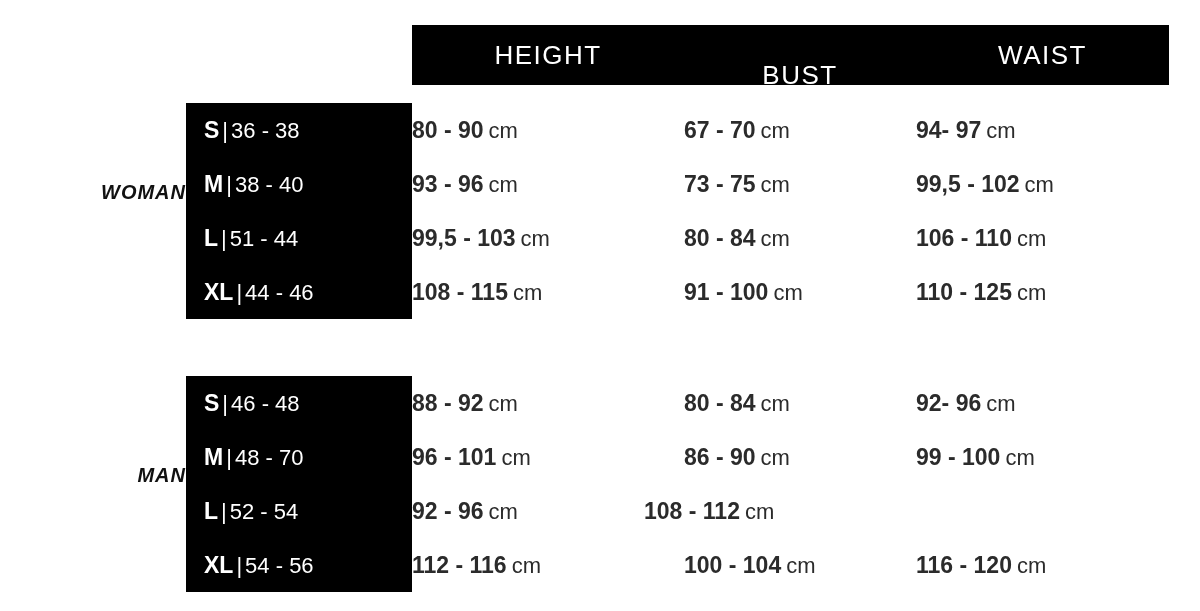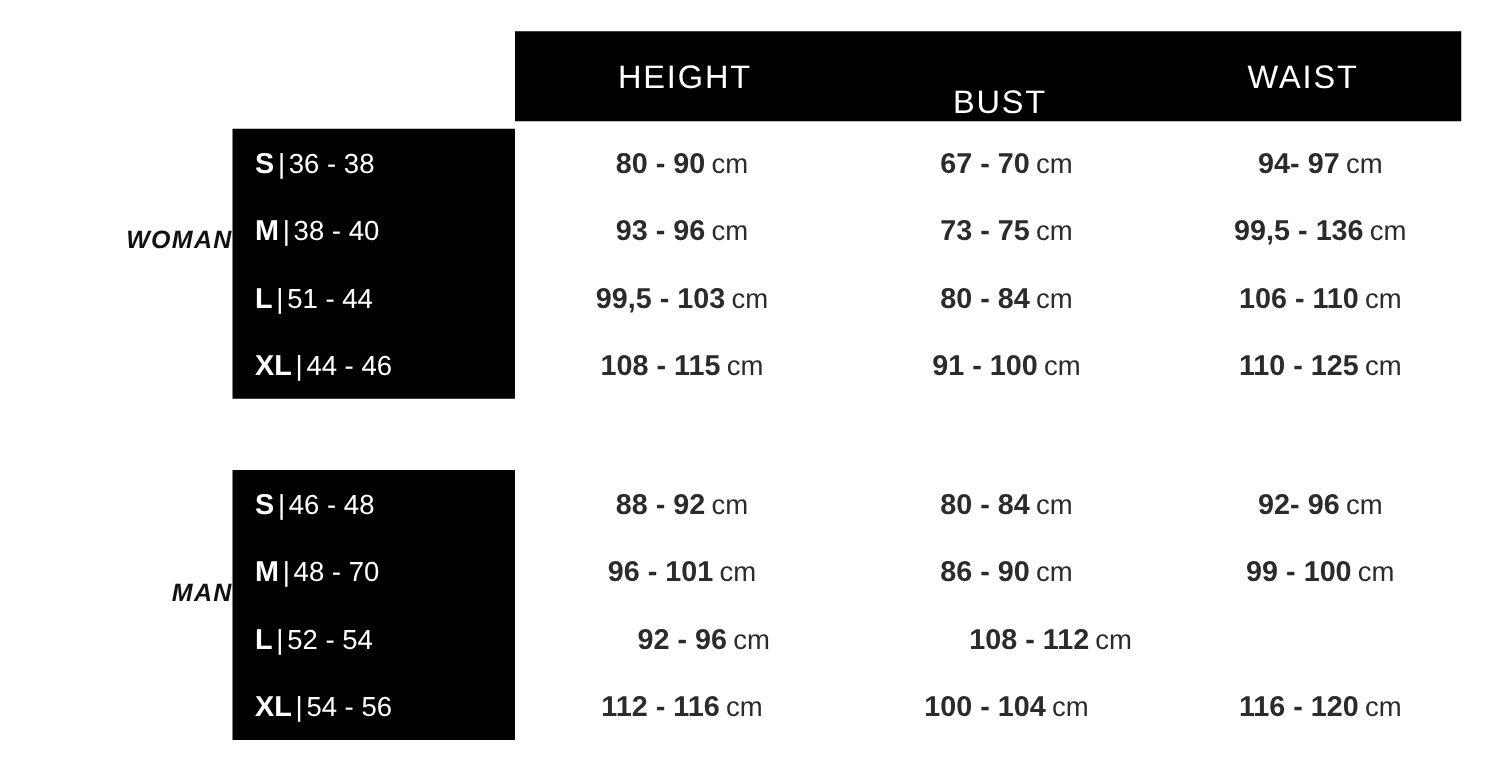"HEIGHT" .header-band { height: 72px -> 60px }
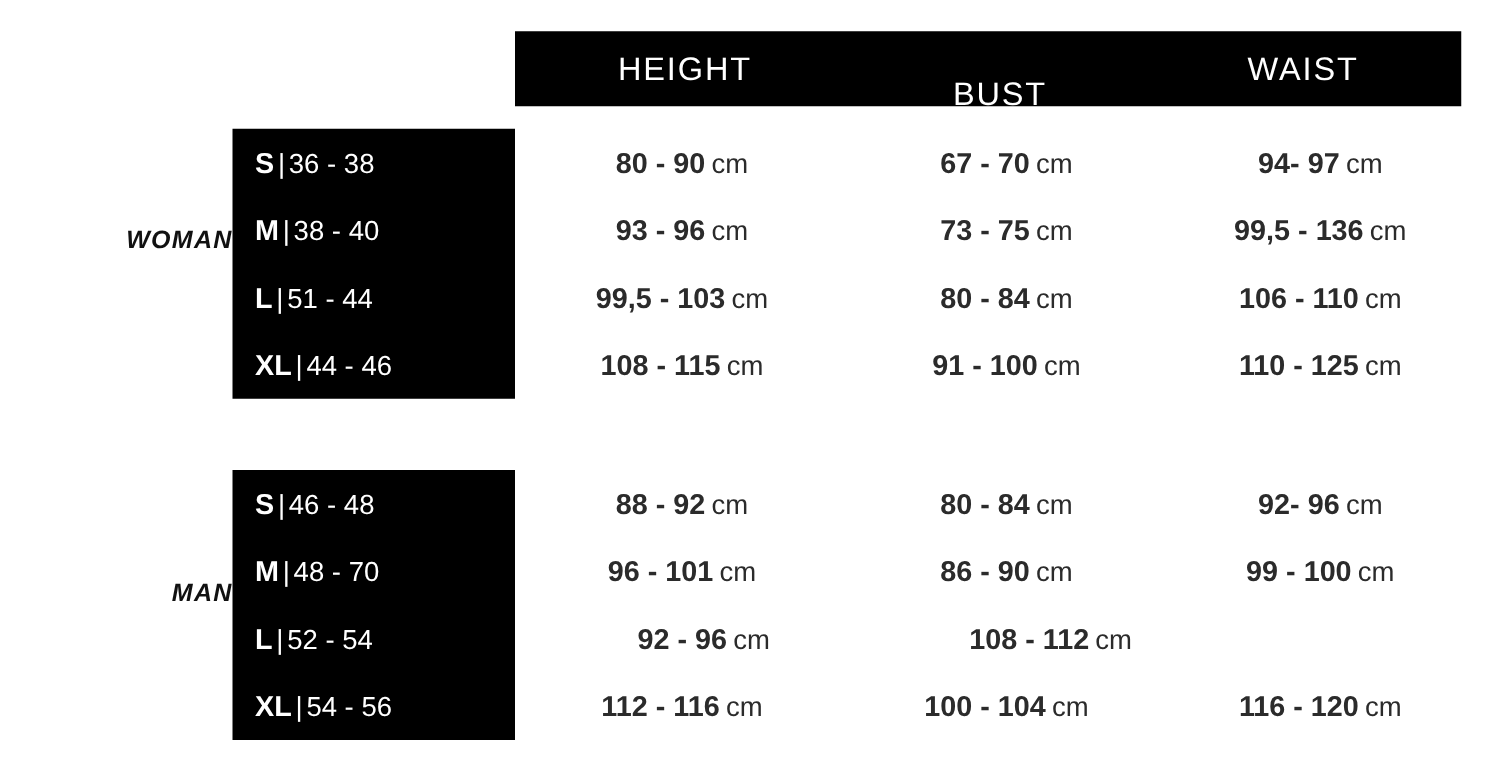"80 - 90 cm" .cell-meas { margin-left: 35px -> none; text-align: center -> left }
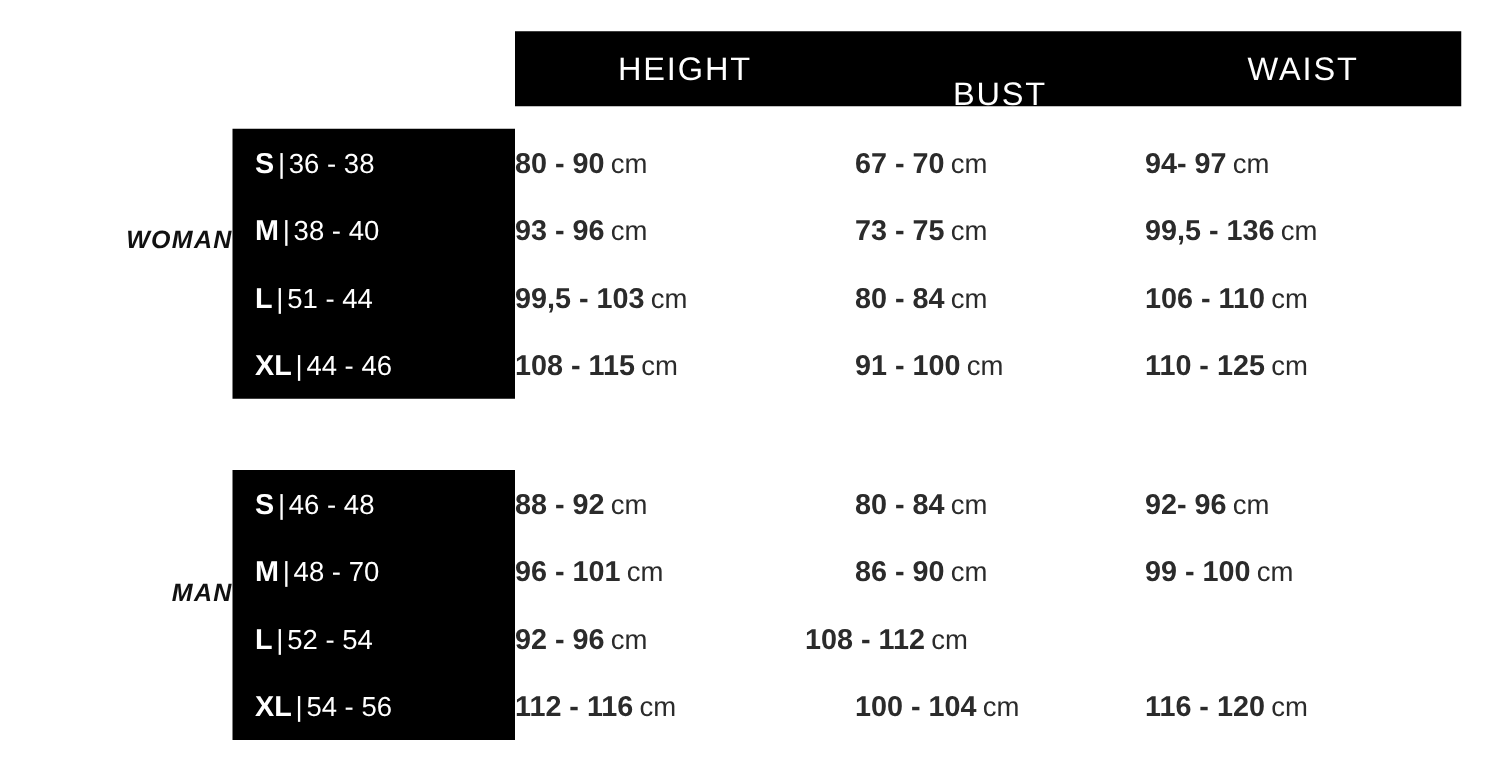"99,5 - 136" span.val { text: 136 -> 102 }
